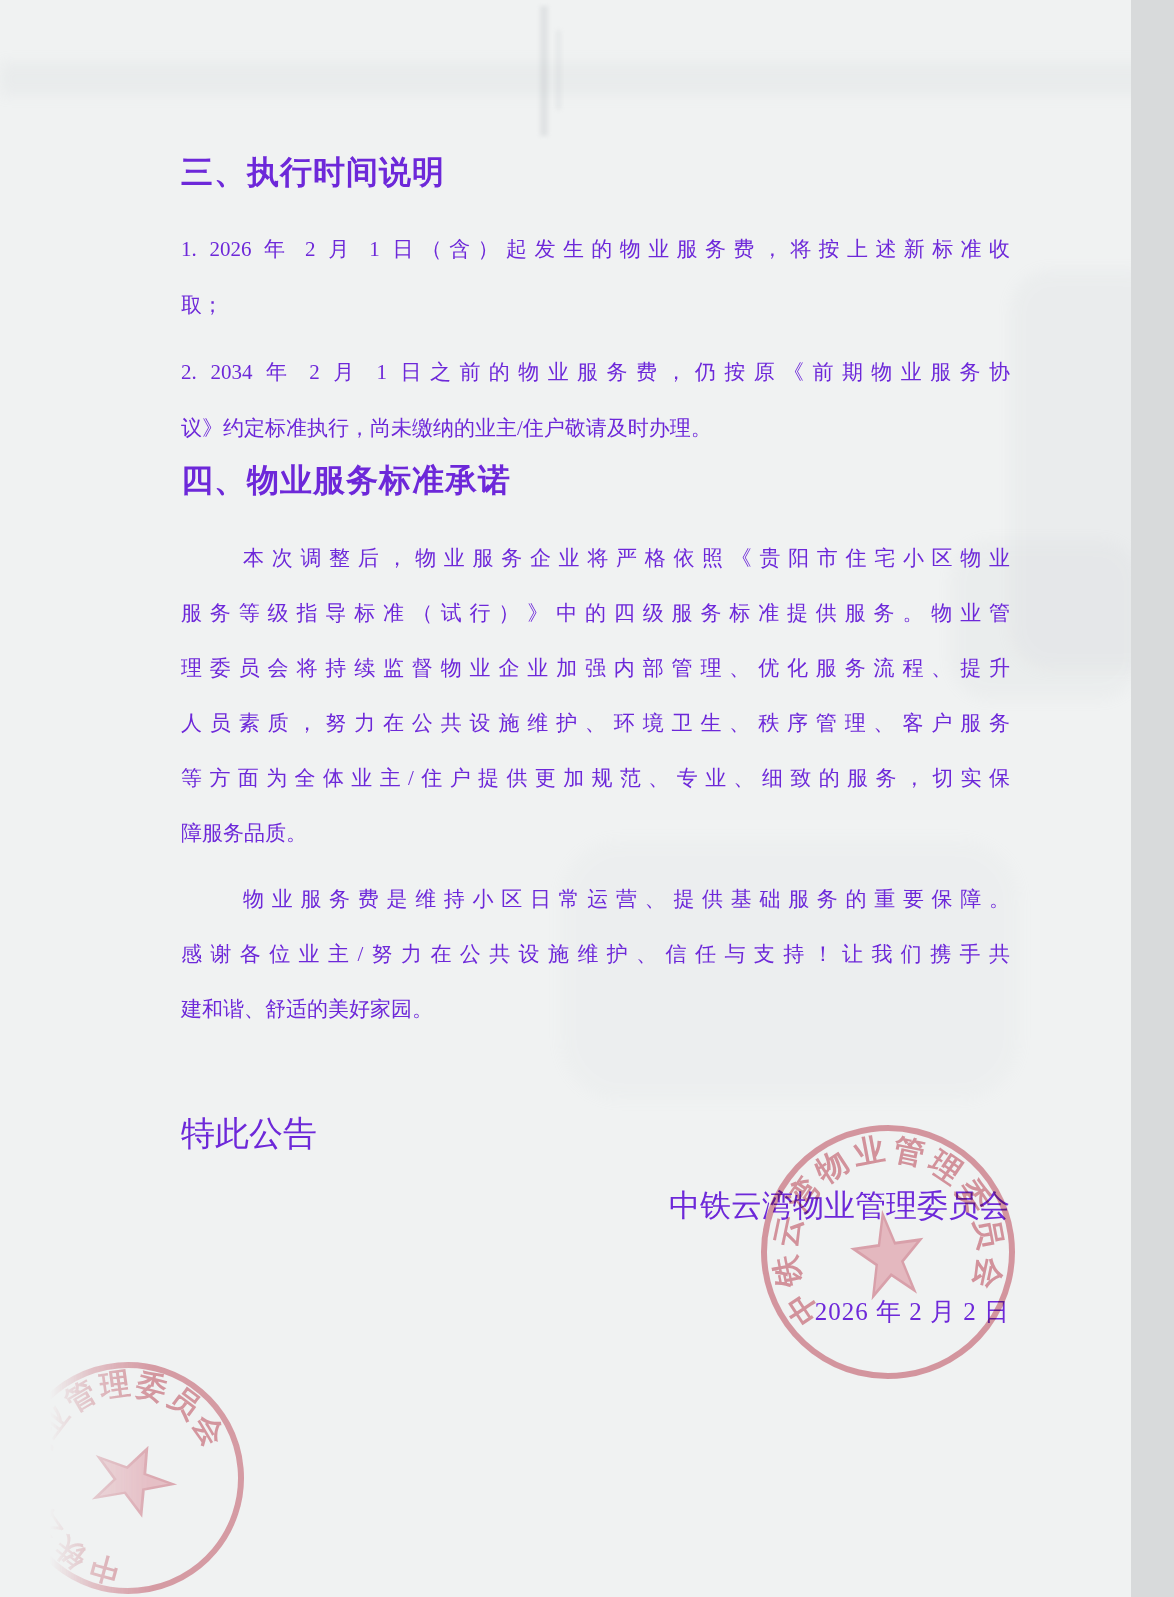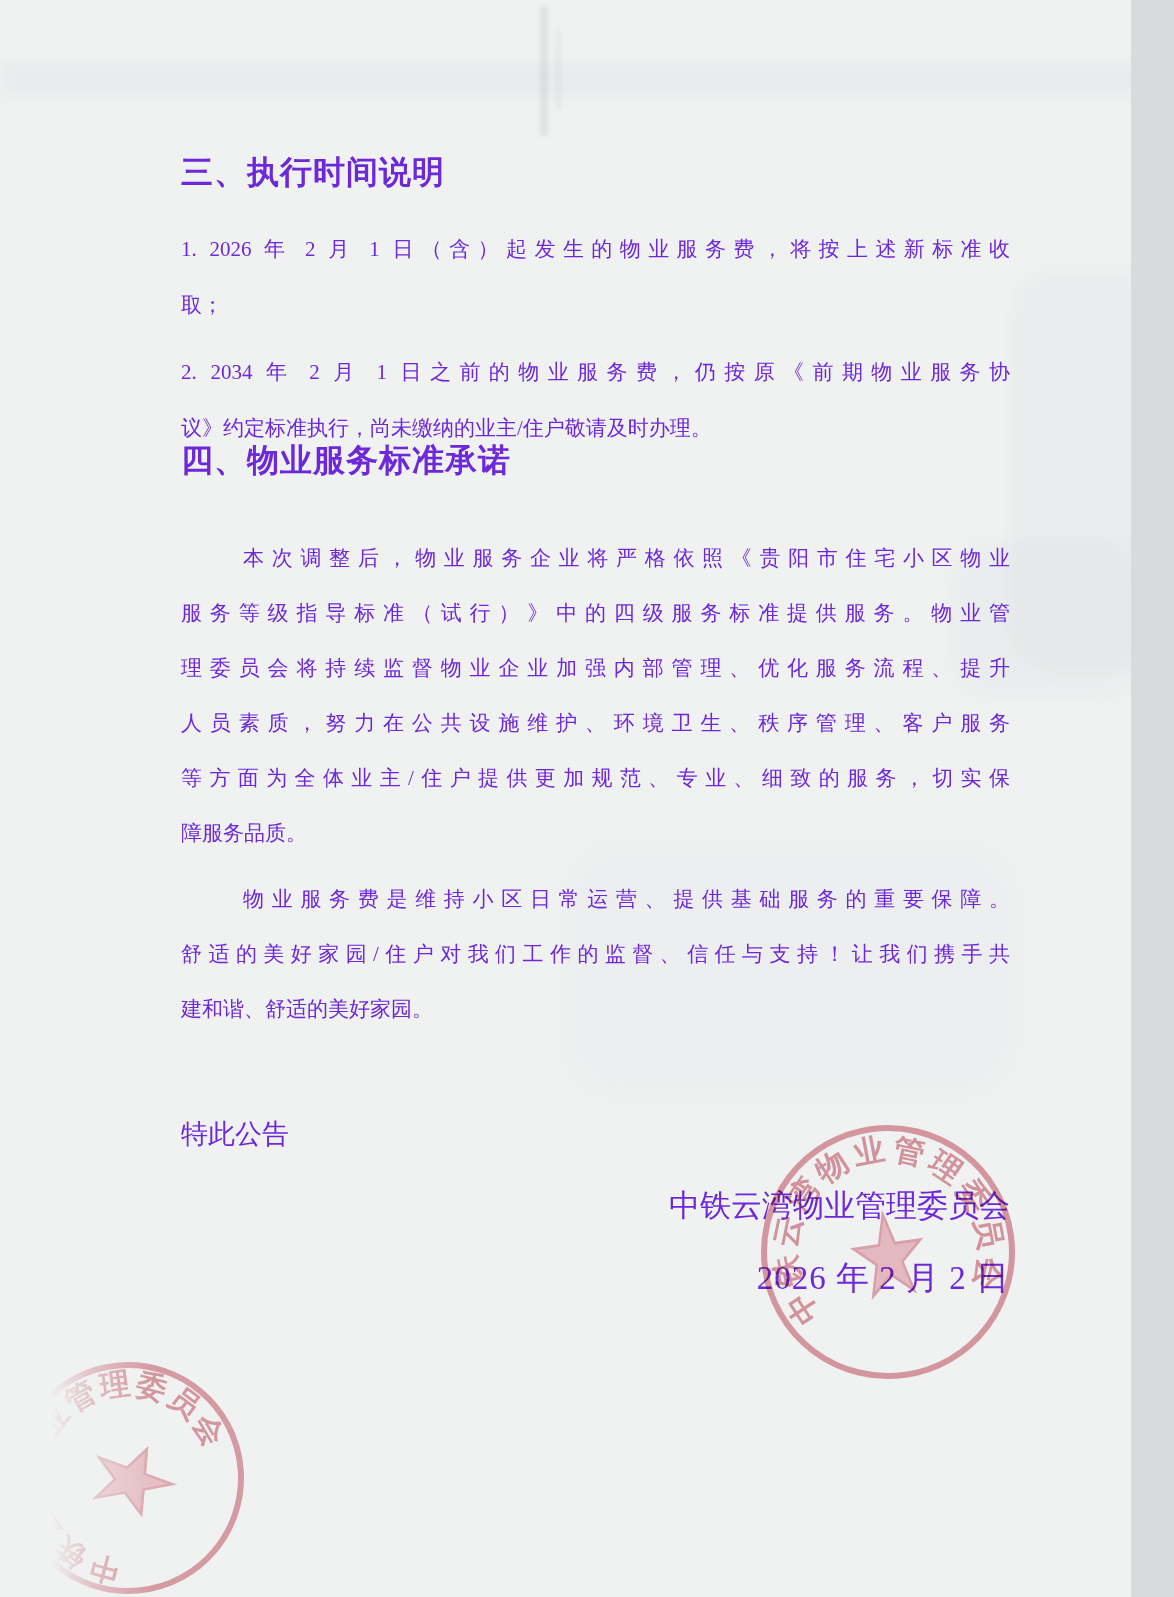"四、物业服务标准承诺" div.blk { top: 440px -> 460px }
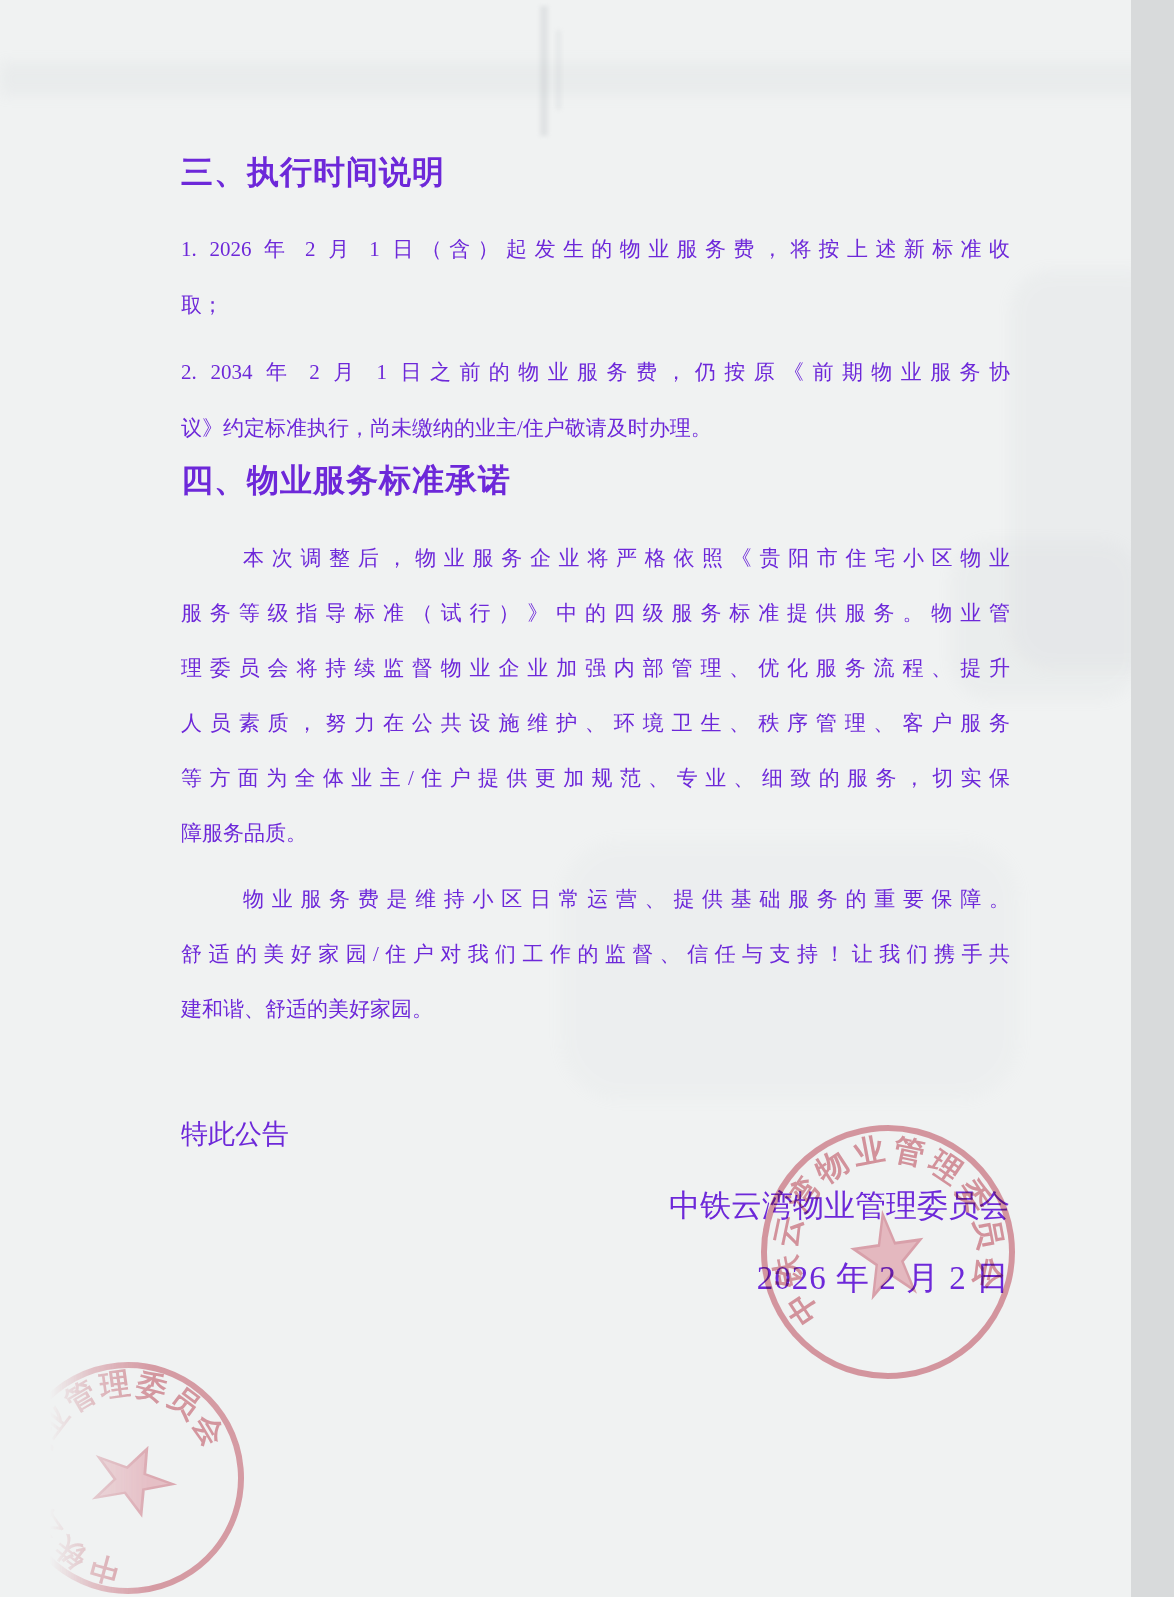"舒适的美好家园/住户对我们工作的监督、信任与支持！让我们携手共" div.ln { text: 舒适的美好家园/住户对我们工作的监督 -> 感谢各位业主/努力在公共设施维护 }
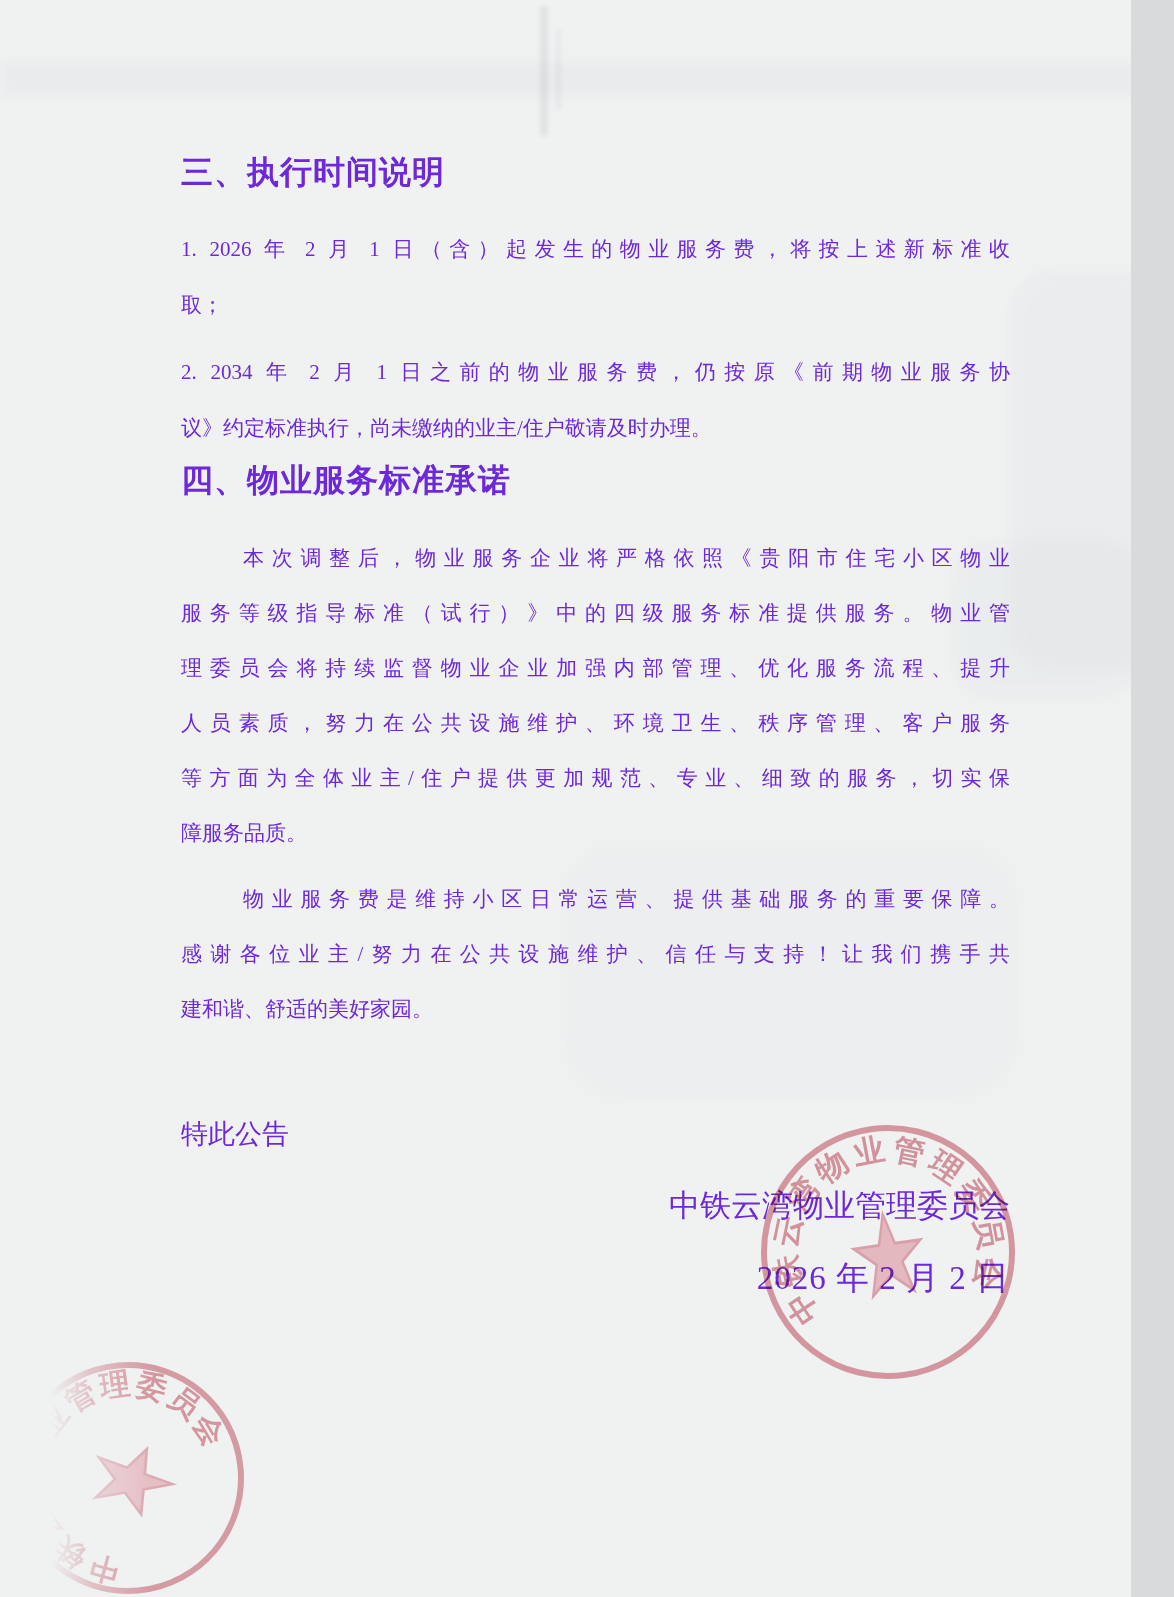"特此公告" .closing { font-size: 27px -> 34px }
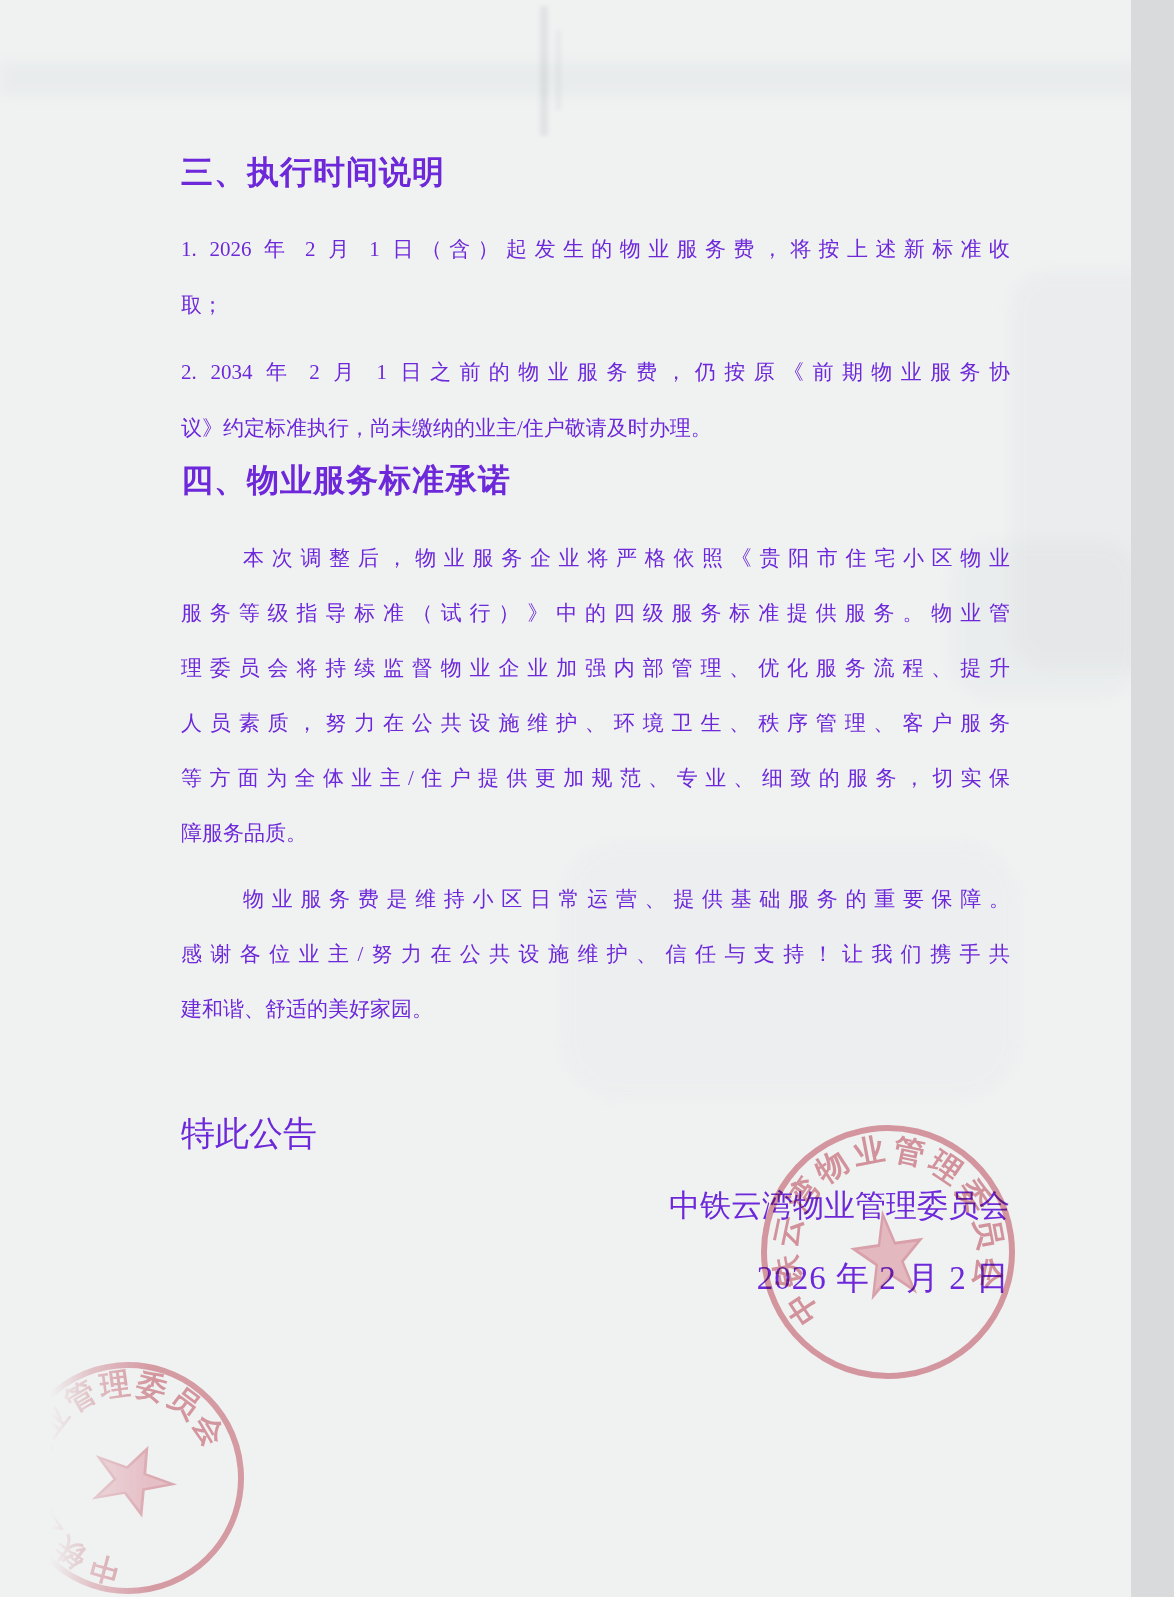"2026 年 2 月 2" .dt { font-size: 33px -> 25px; margin-top: none -> 34px }
